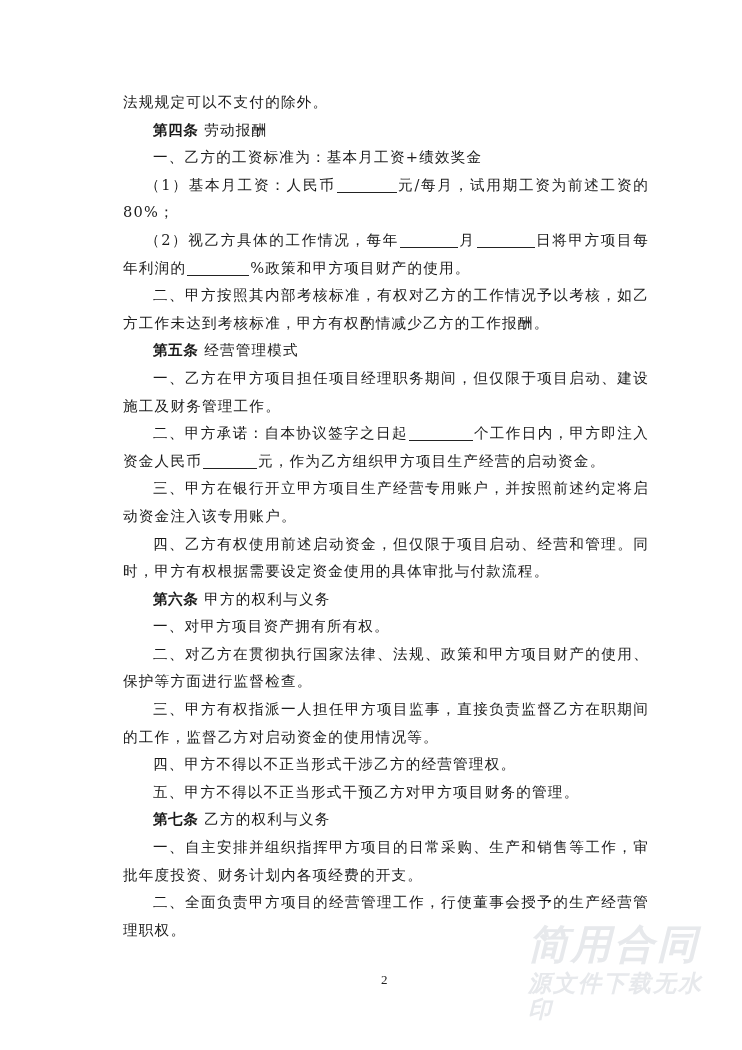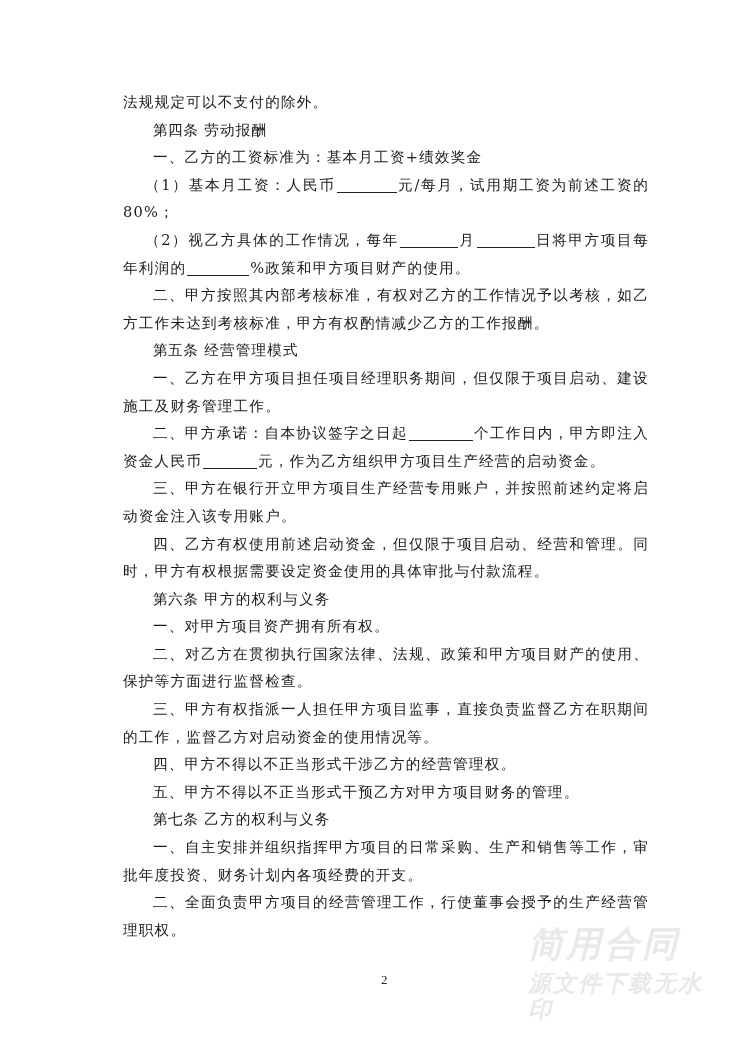"第四条" .article .art-num { font-weight: normal -> bold }
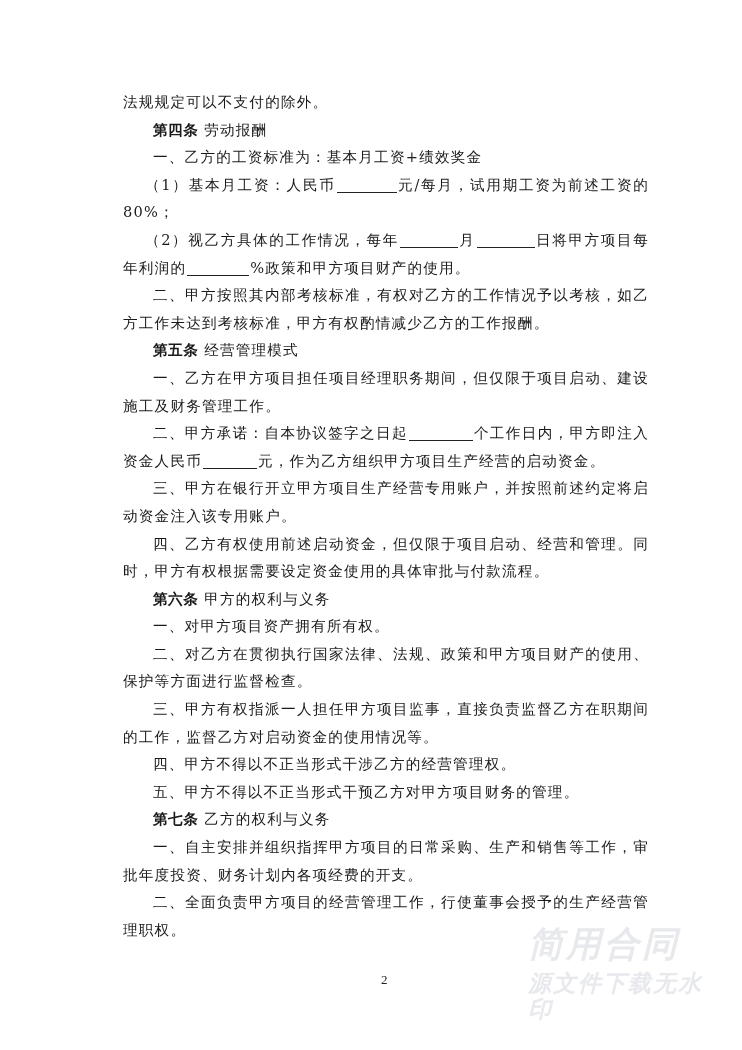"简用合同" .wm-1 { font-size: 35px -> 40px }
